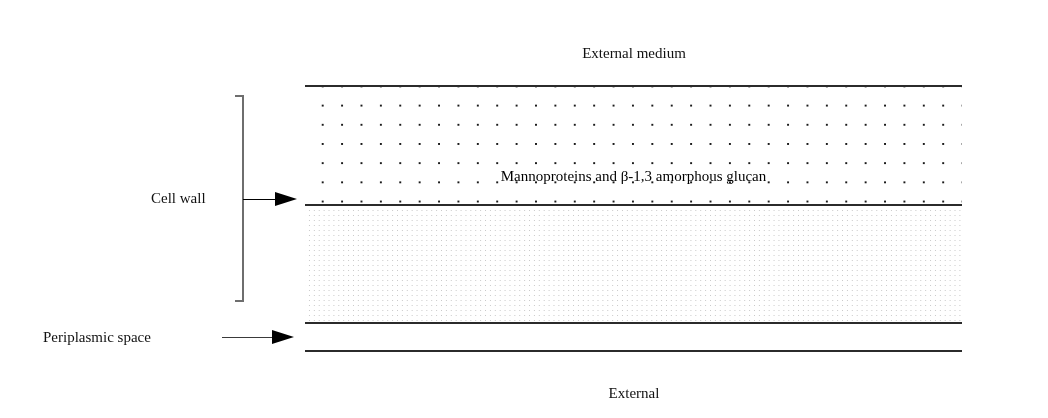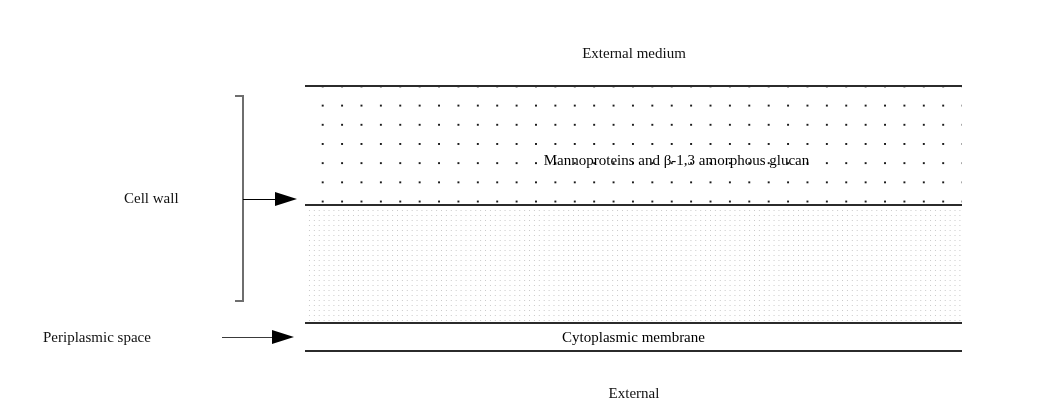"Mannoproteins and β-1,3 amorphous glucan" #amorphous-label { margin-left: 43px -> none; top: 68px -> 84px }
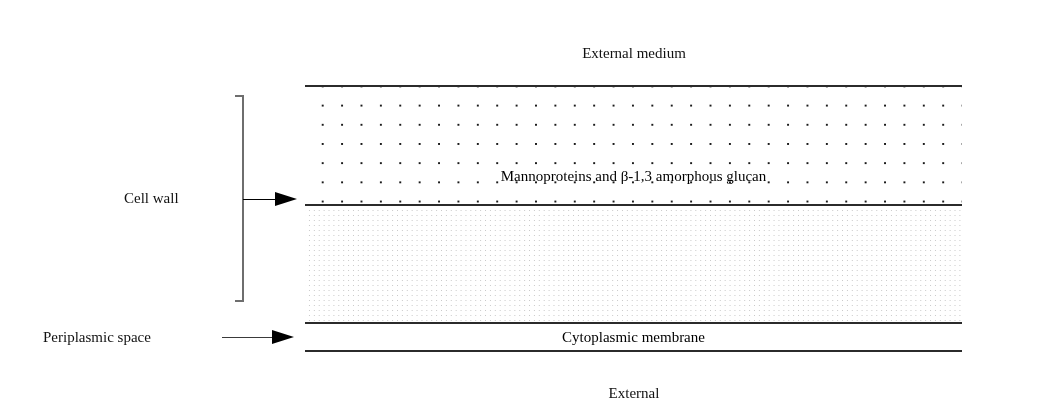"Cell wall" #cell-wall-label { left: 124px -> 151px }
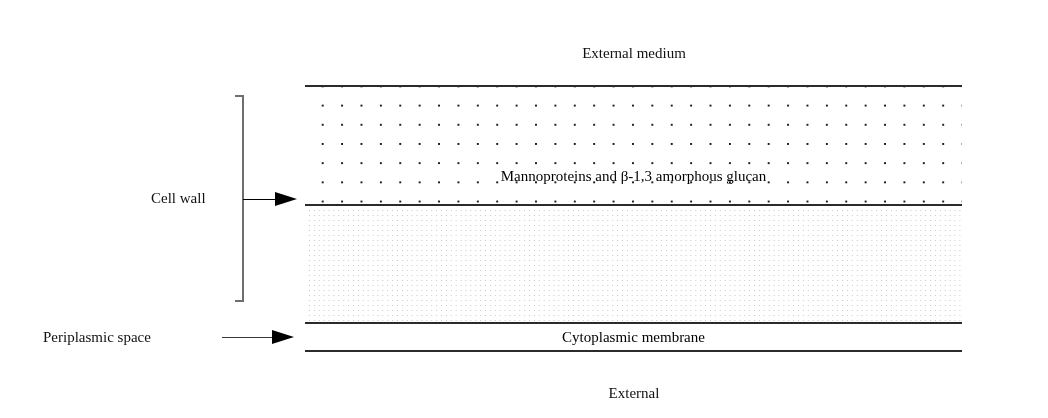"Cytoplasmic membrane" div.layer-text { html: <div>Cytoplasmic membrane</div> -> none }
